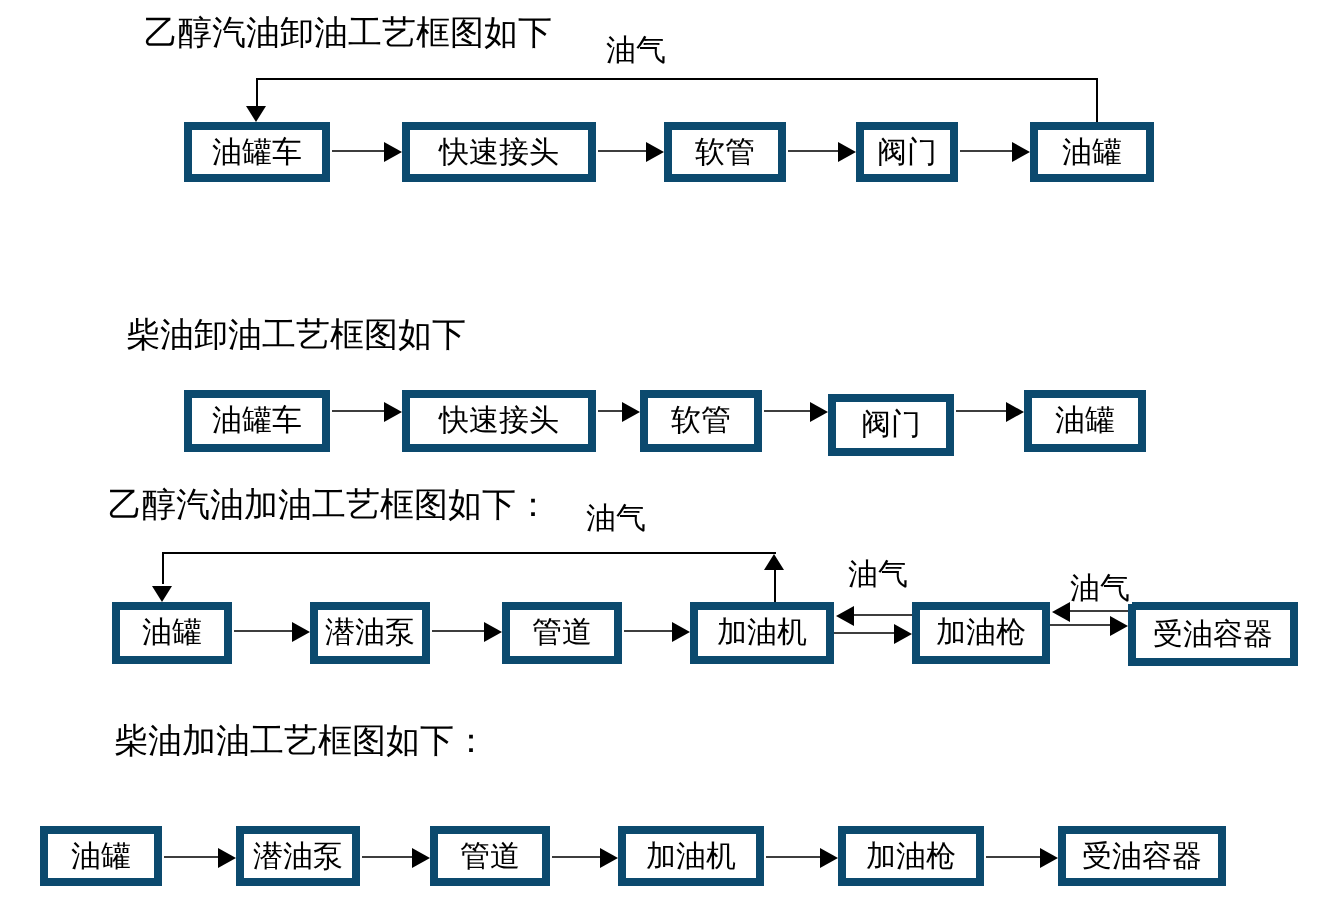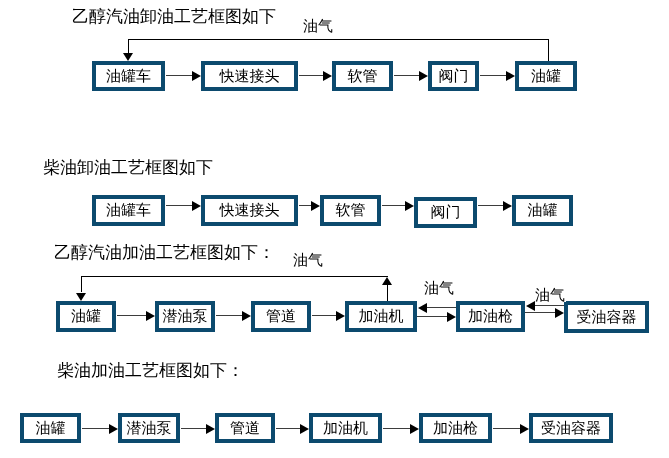"柴油卸油工艺框图如下" div.title { left: 43px -> 63px }
